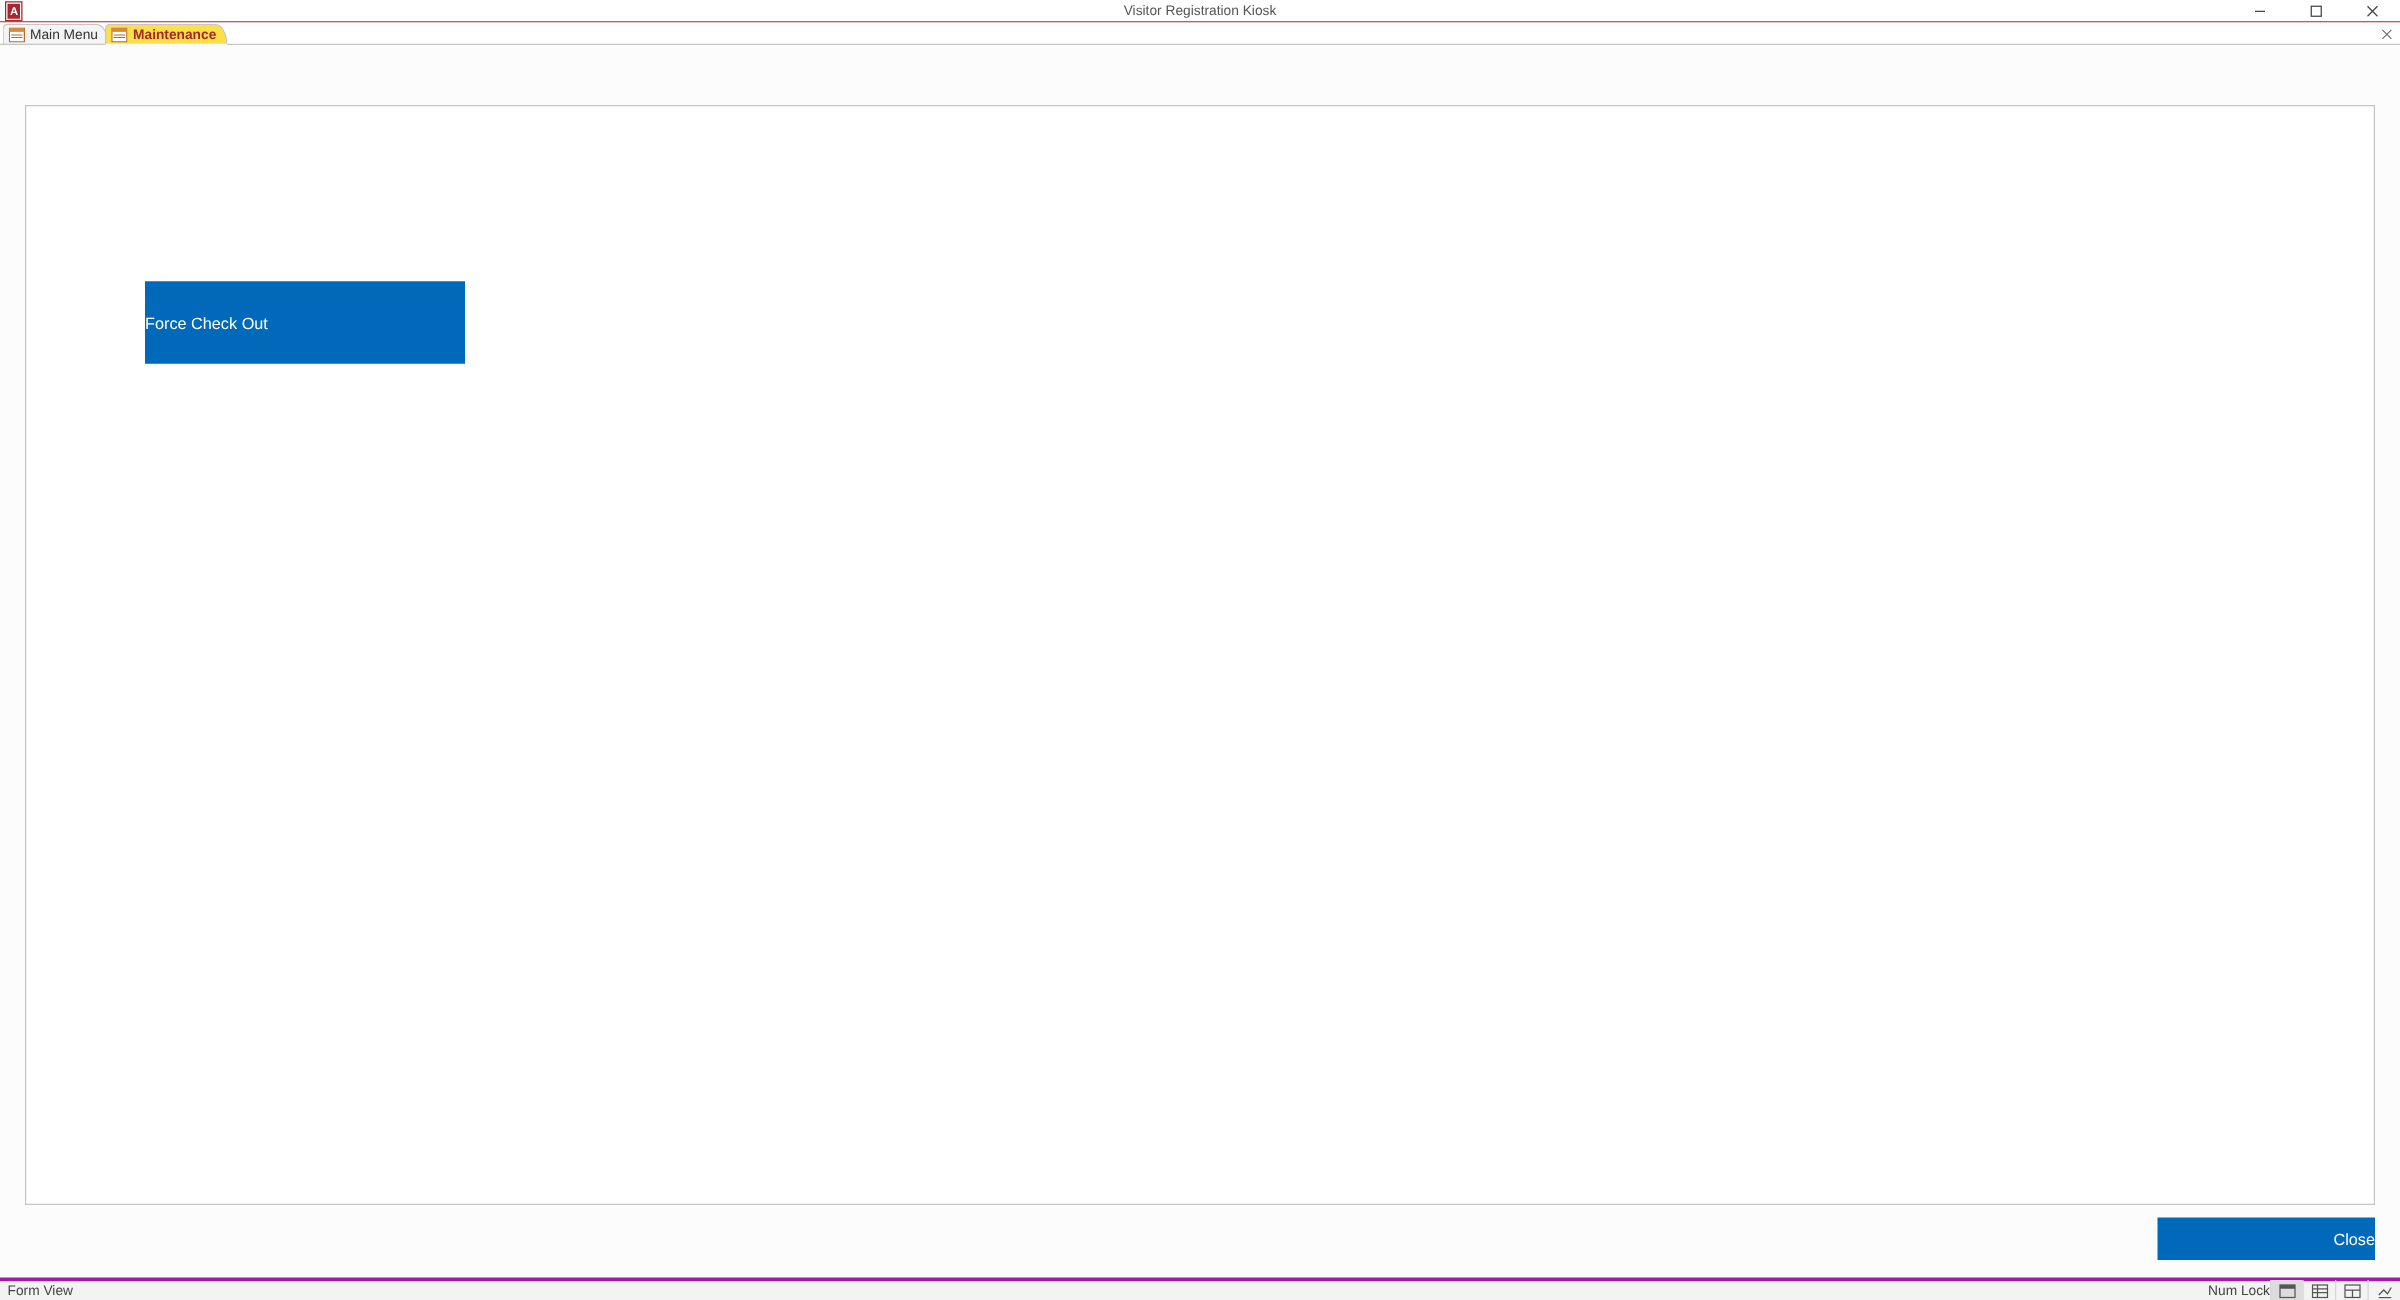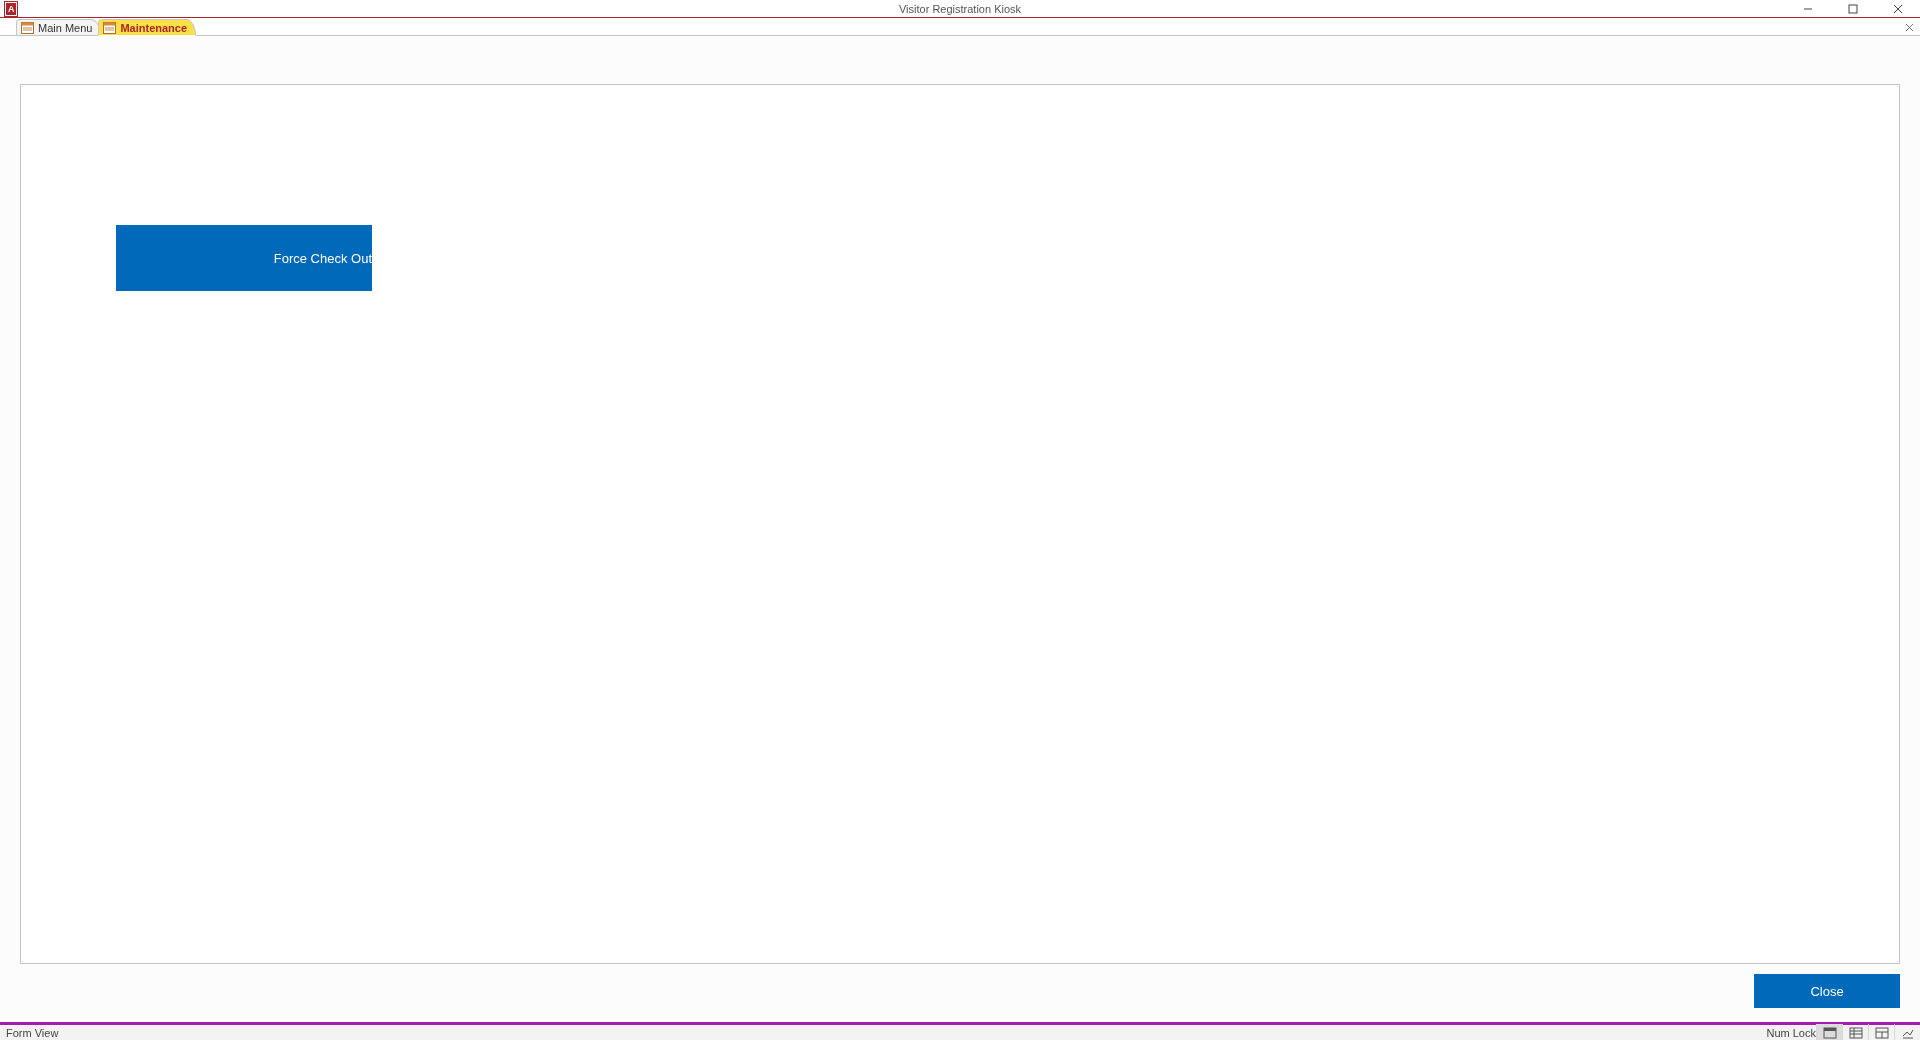"Main Menu" .doc-tabs { left: 16px -> 2px }
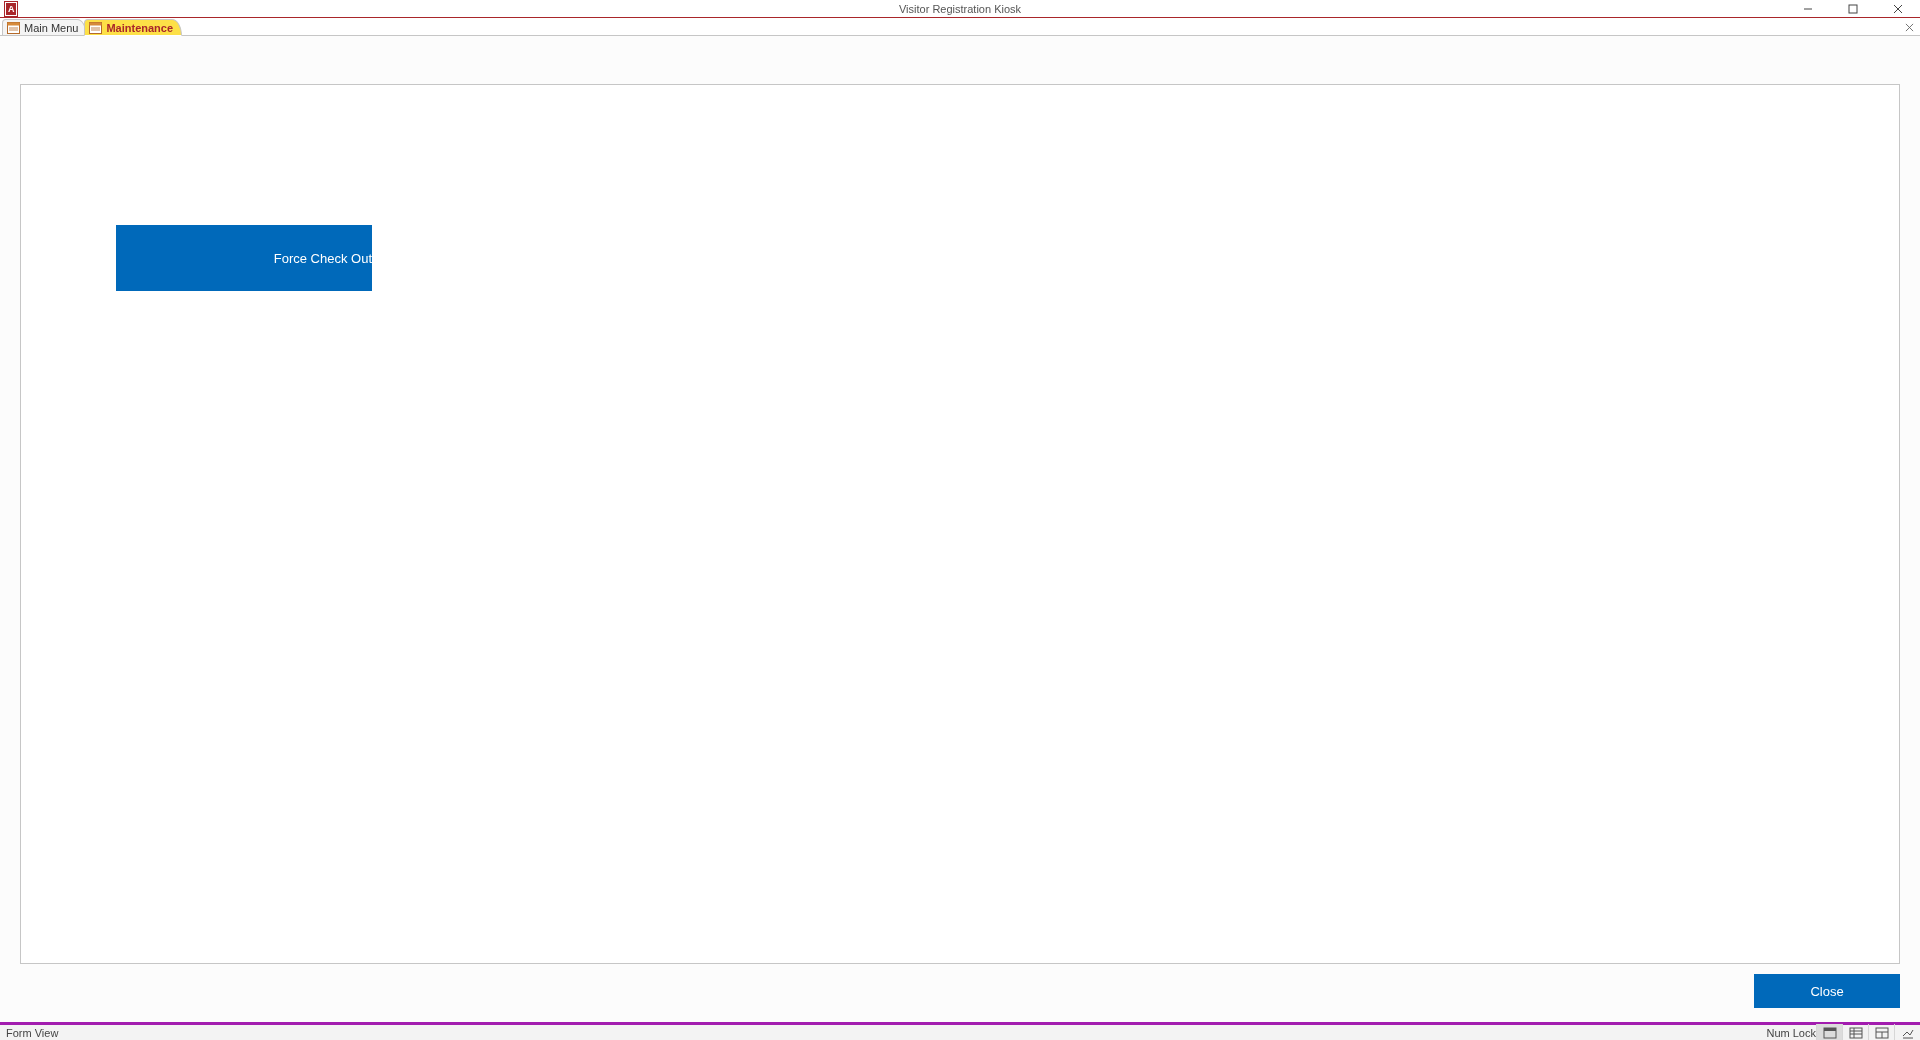"Force Check Out" .force-btn { justify-content: flex-end -> flex-start }
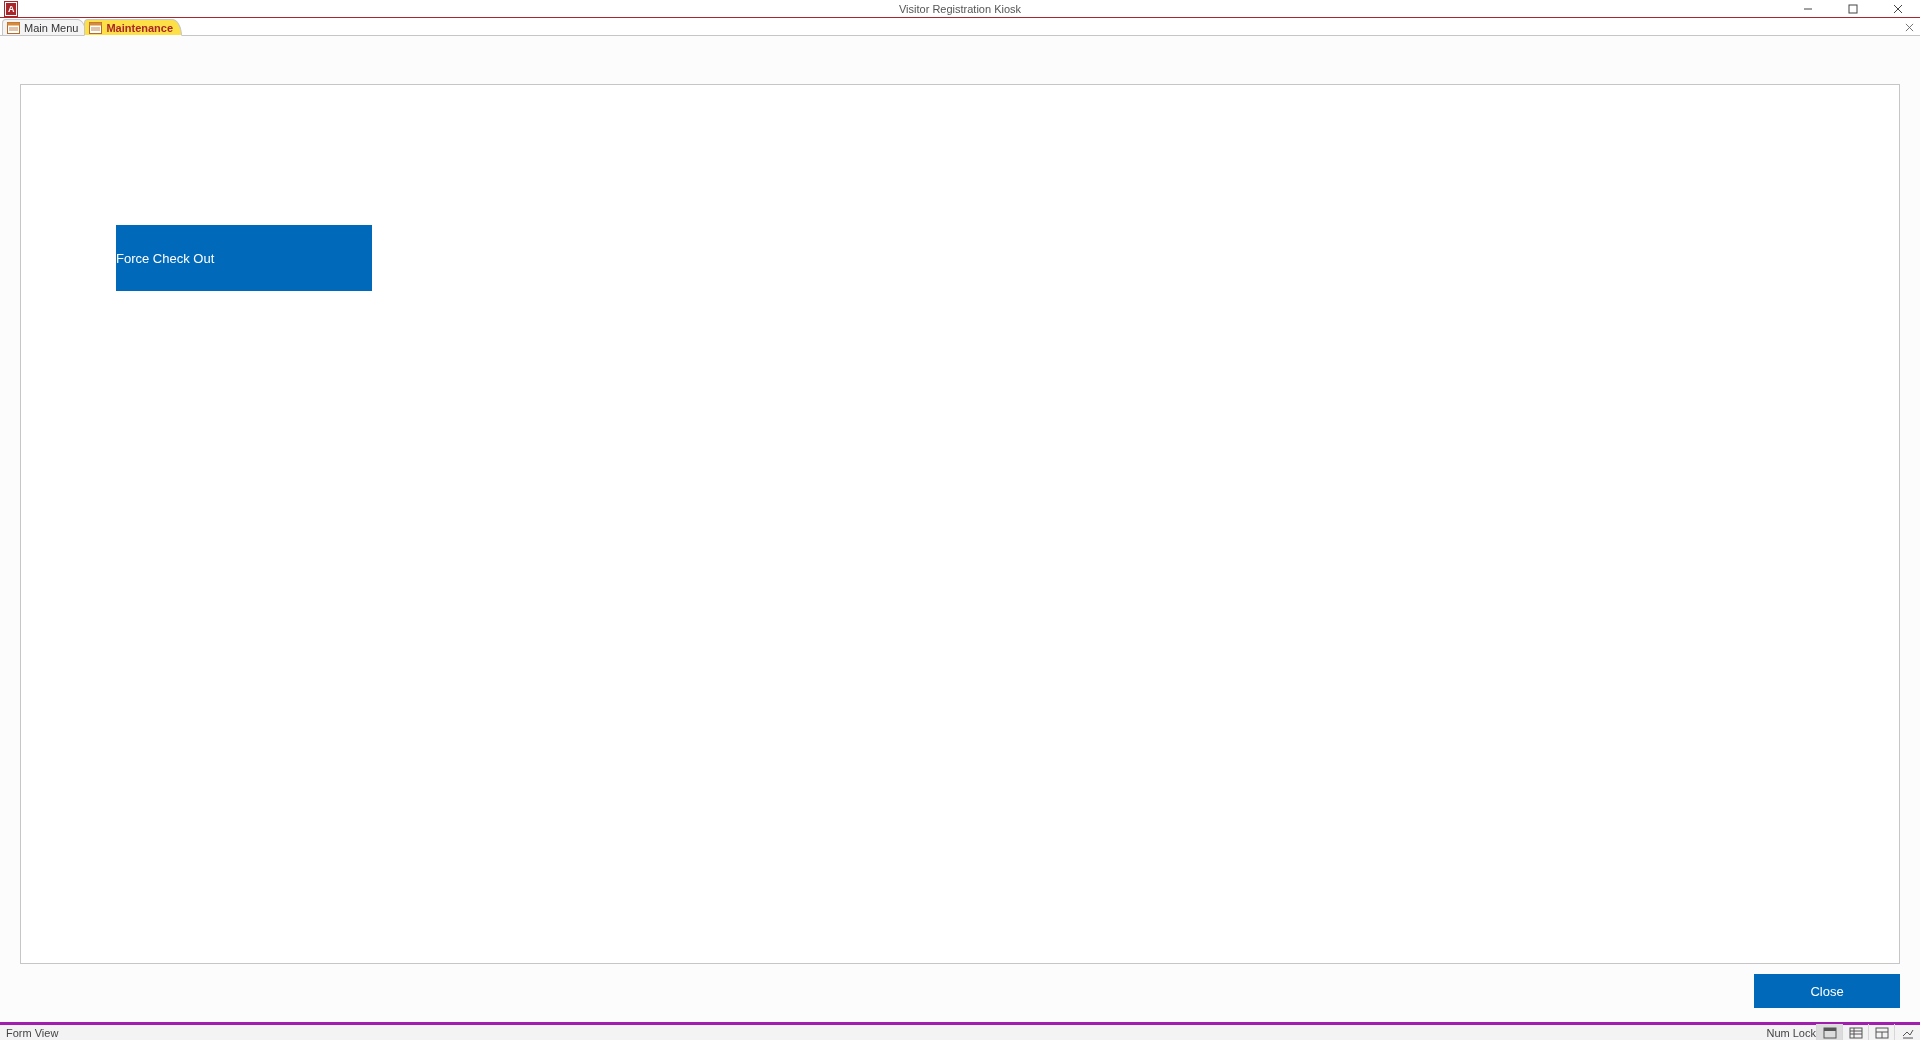"Close" .close-btn { justify-content: center -> flex-end; width: 146px -> 174px }
